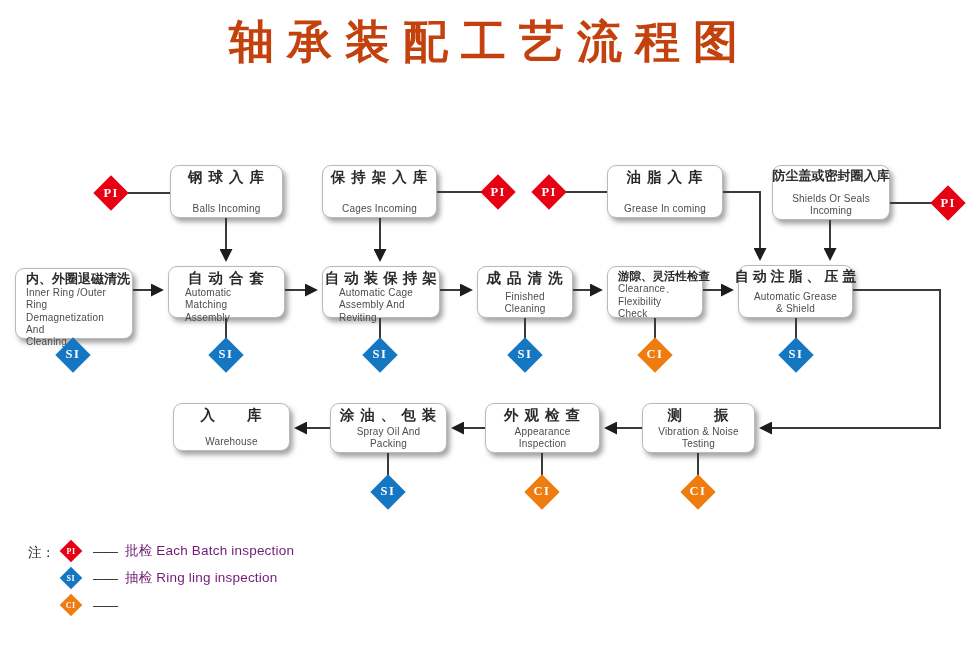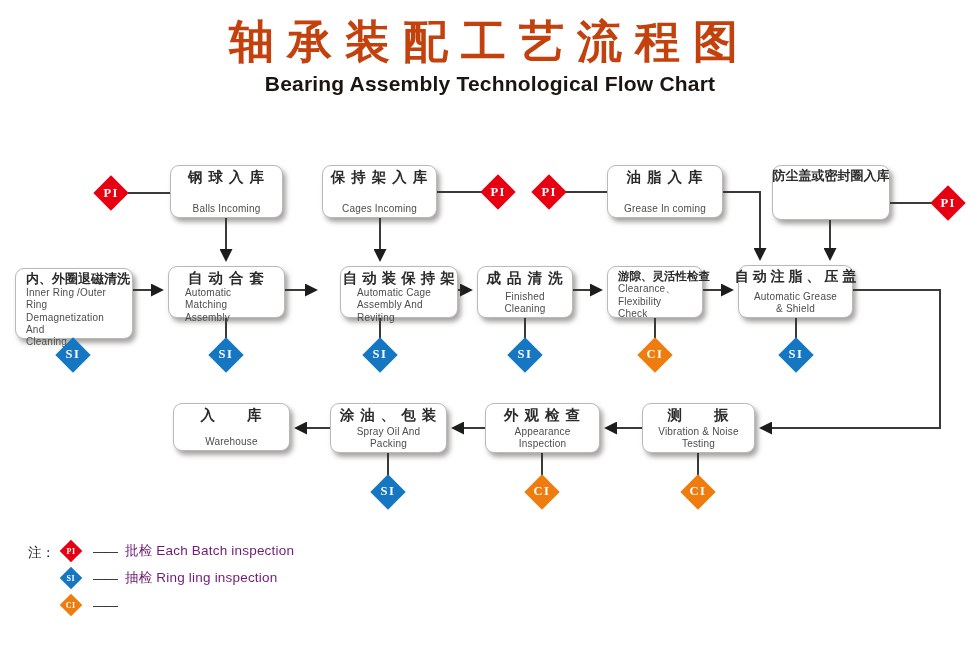"Bearing Assembly Technological Flow" h2.title-en { html: <h2>Bearing Assembly Technological Flow Chart</h2> -> none }
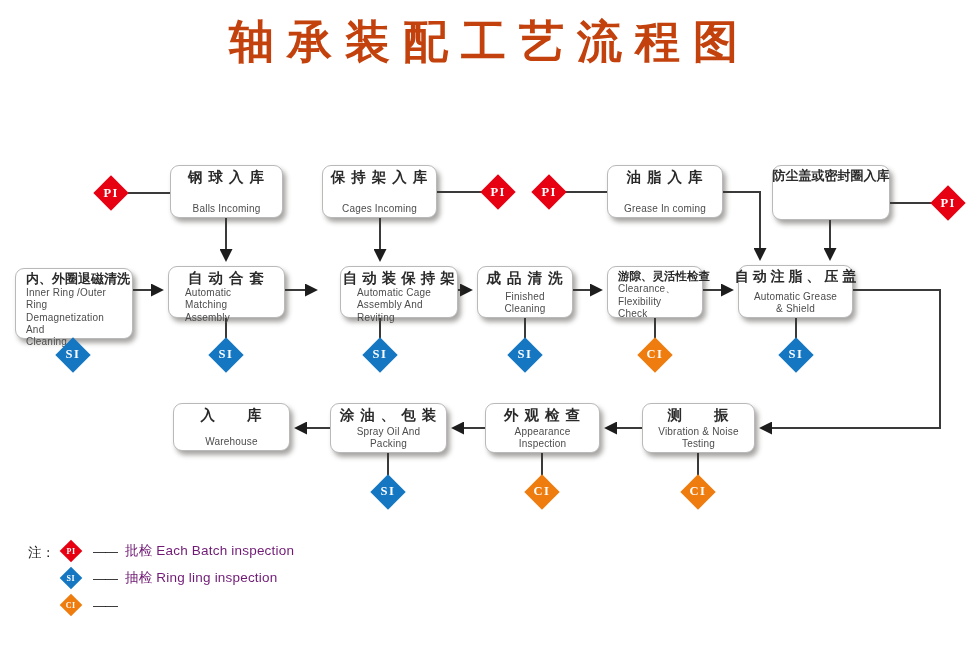"Shields Or Seals Incoming" div.en { html: none -> <div>Shields Or Seals Incoming</div> }
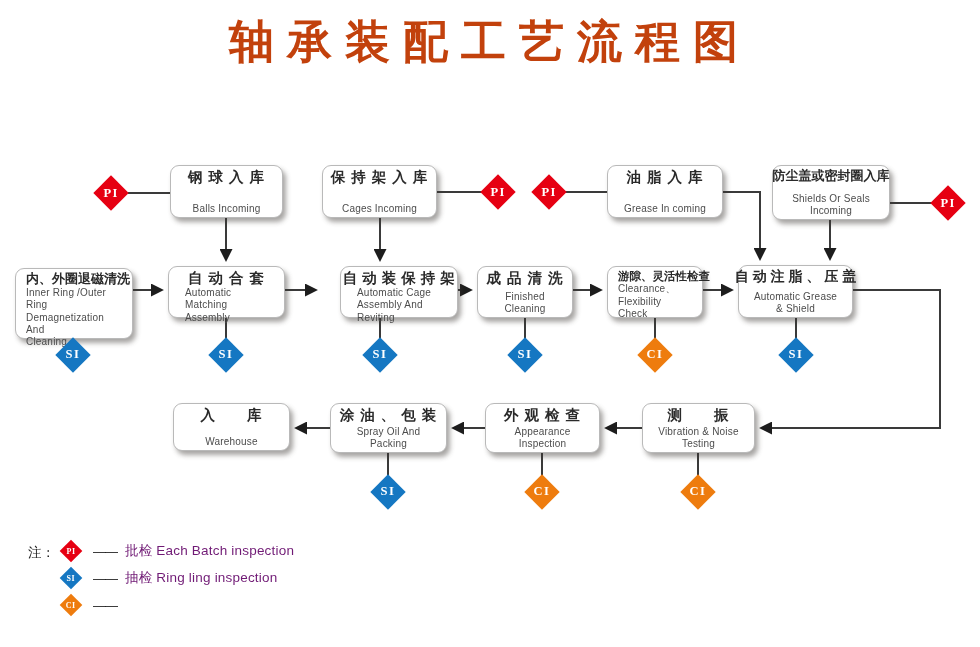"自 动 装 保 持" div.node { left: 340px -> 322px }
